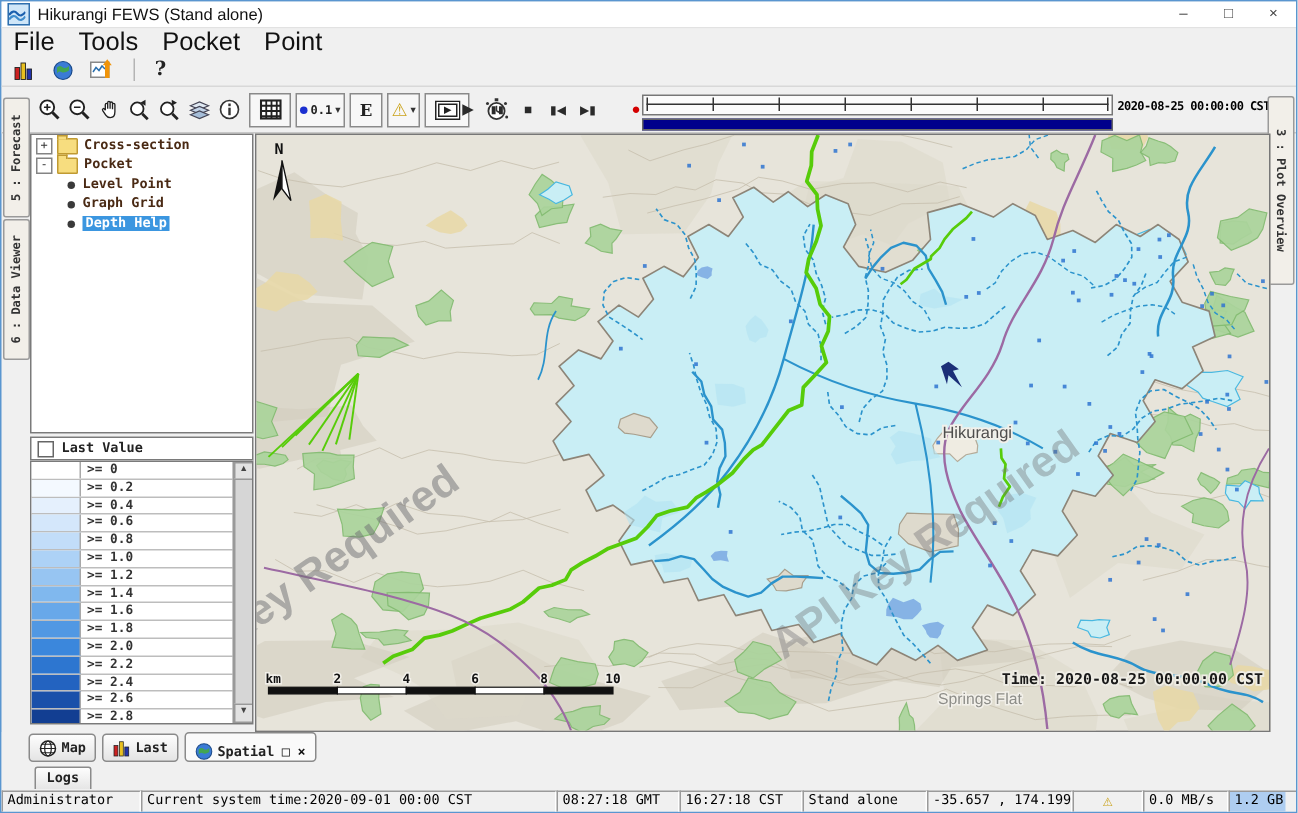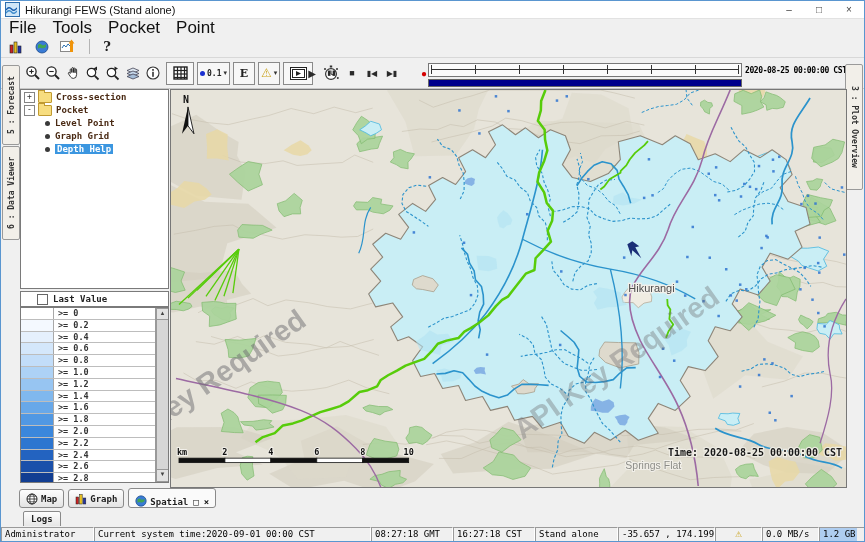"Last Value" #legendheader { padding-left: 16px -> 4px }
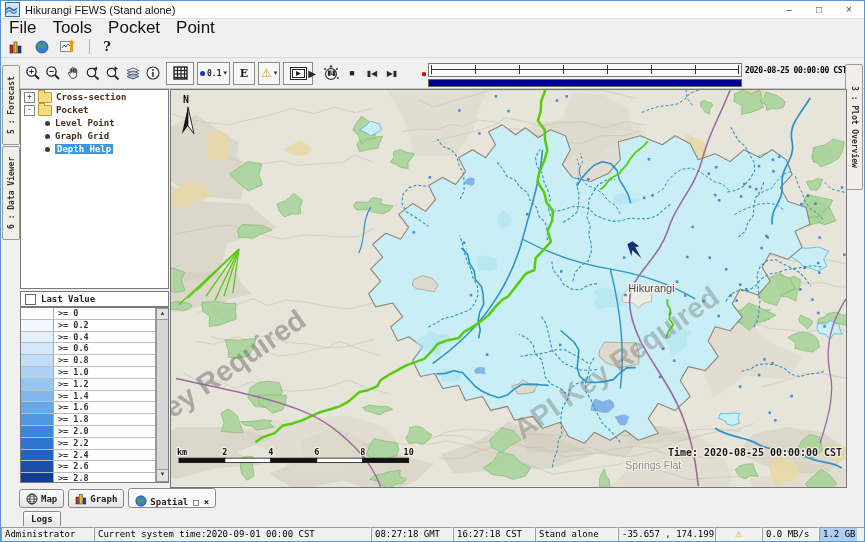"Graph" span { text: Graph -> Last }
